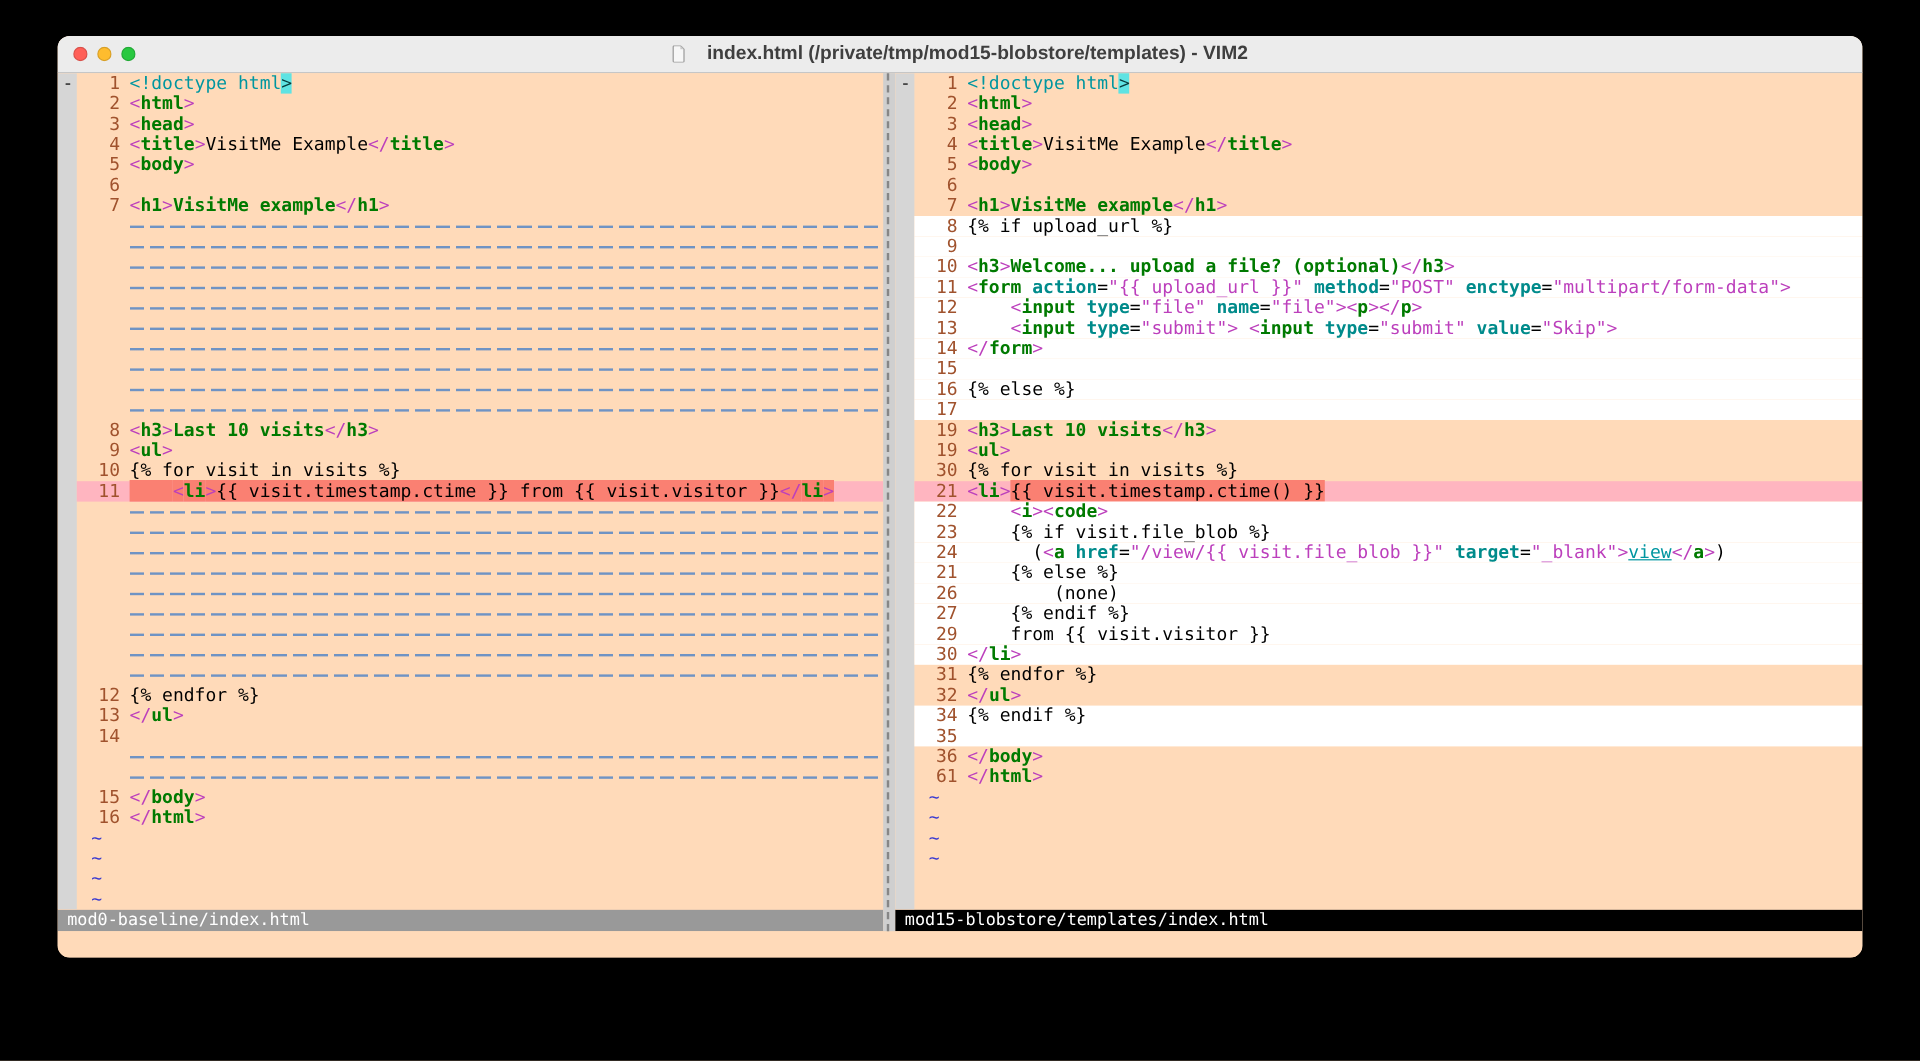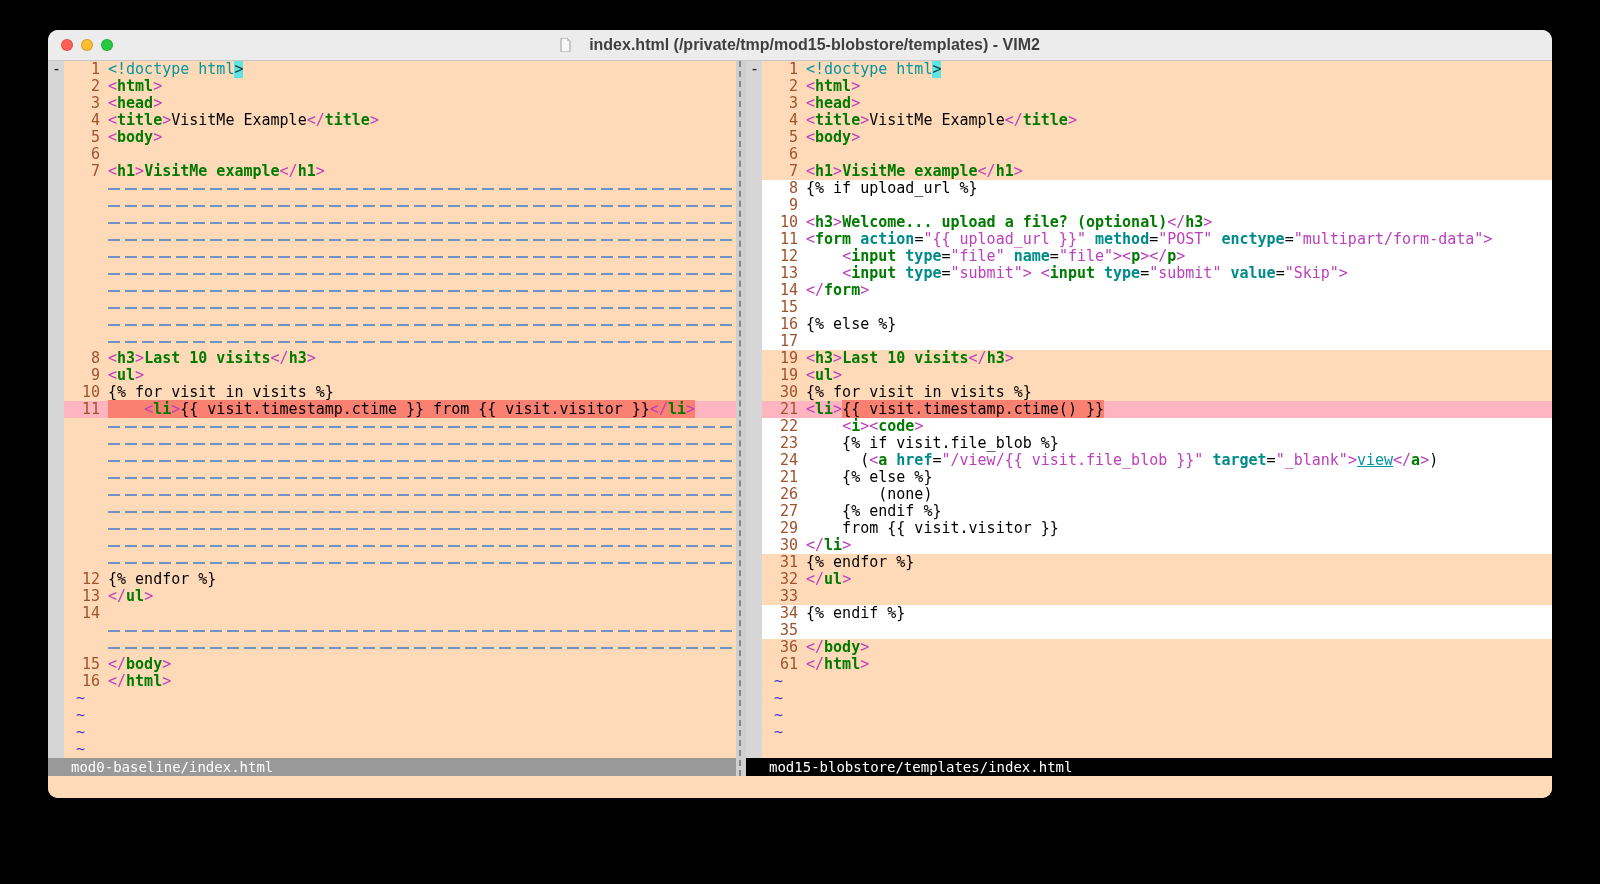"33" div.row { html: <div><span>33</span><span></span></div> -> none }
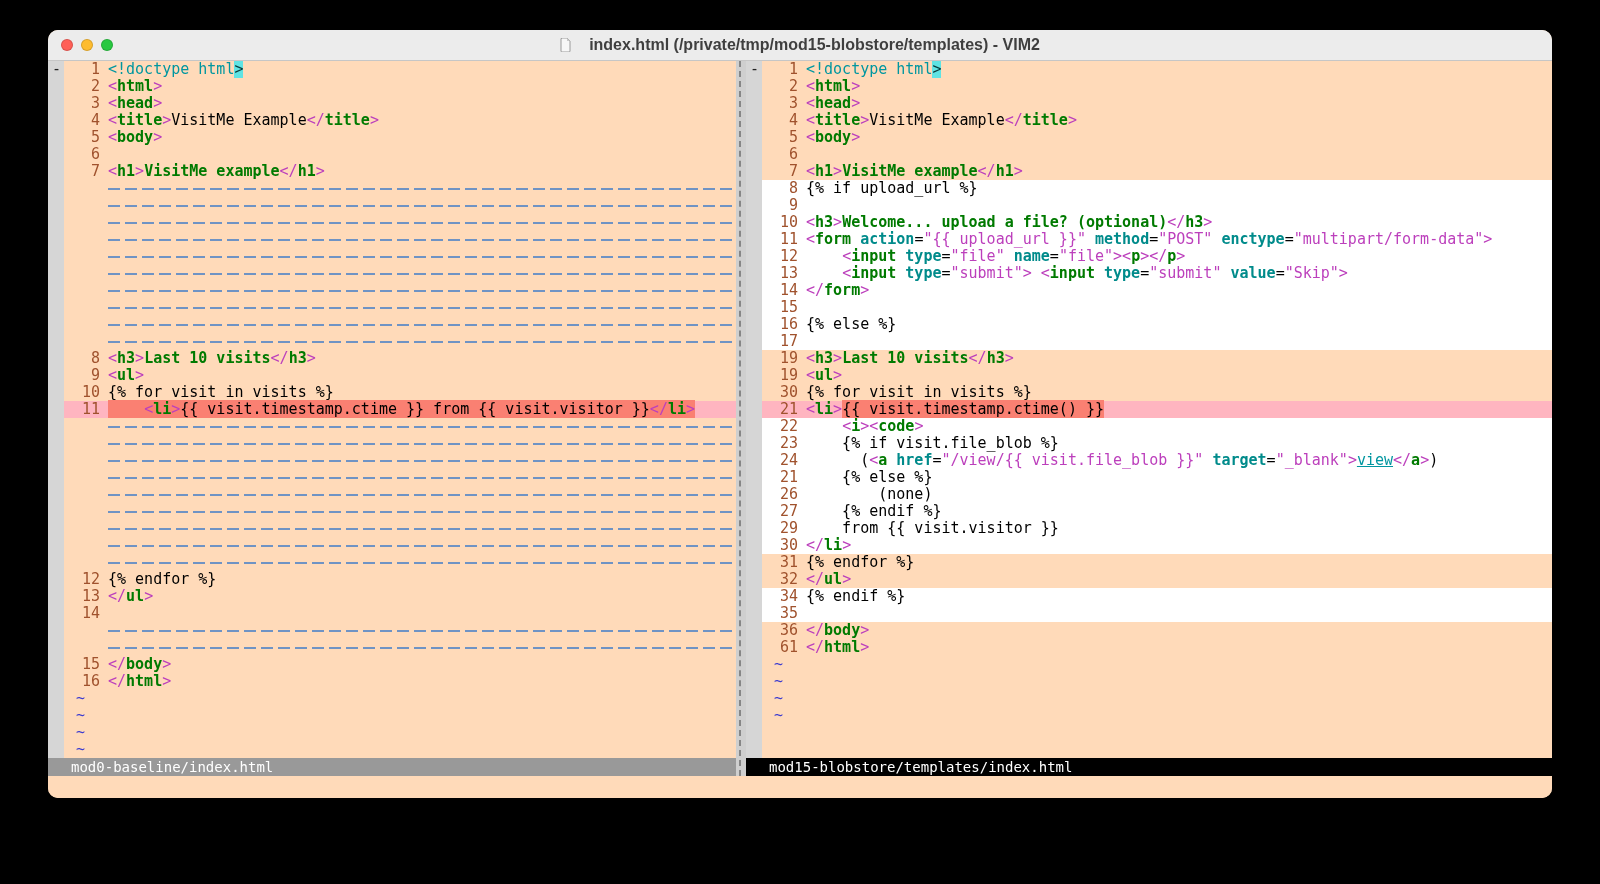"mod0-baseline/index.html" .status { padding-left: 23px -> 8px }
